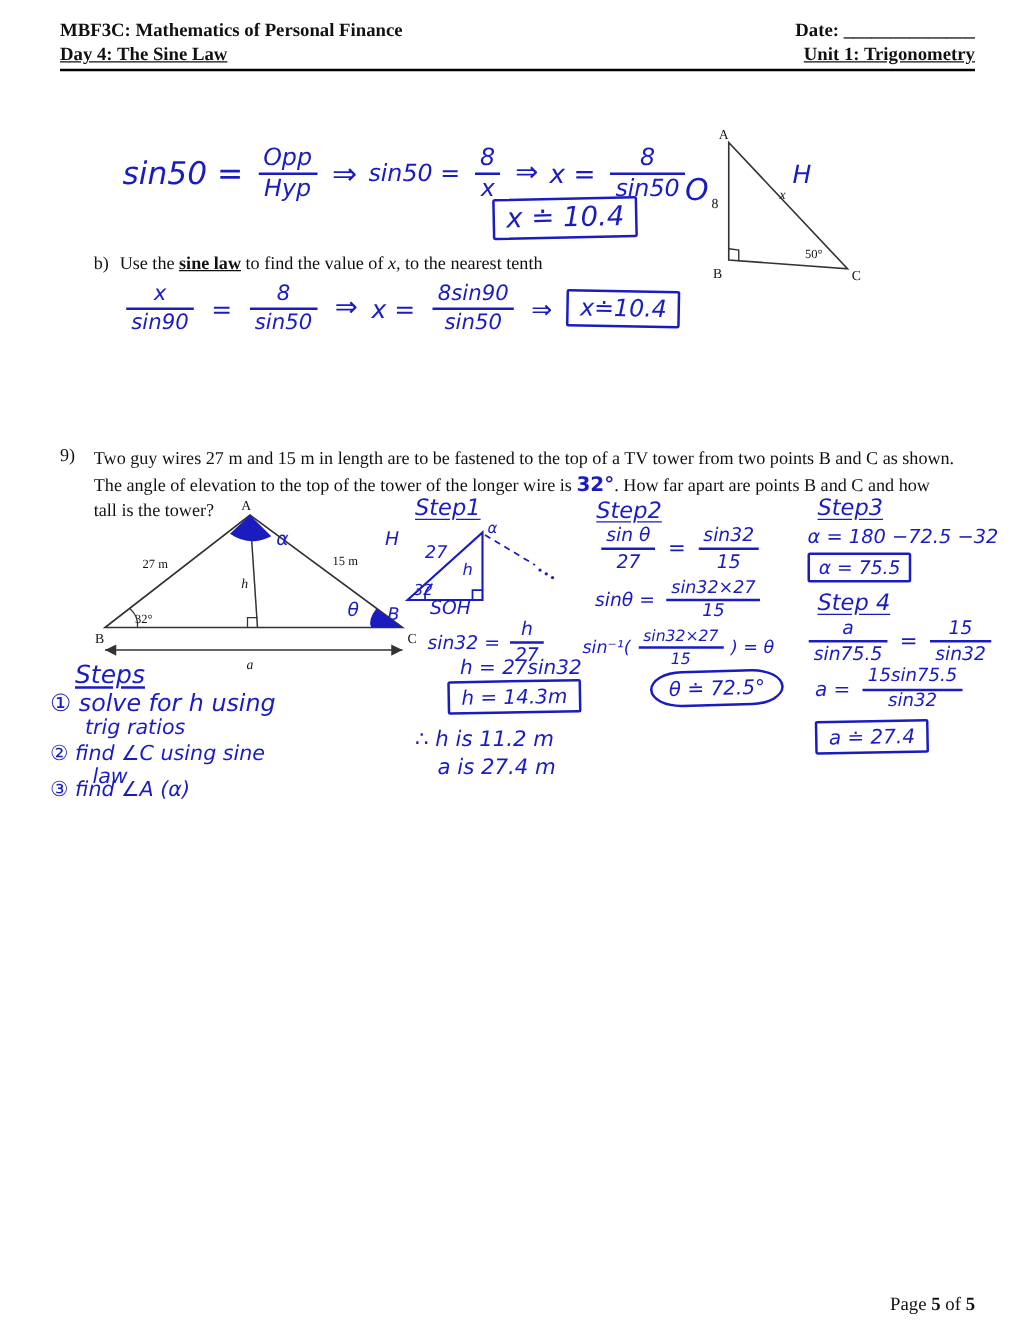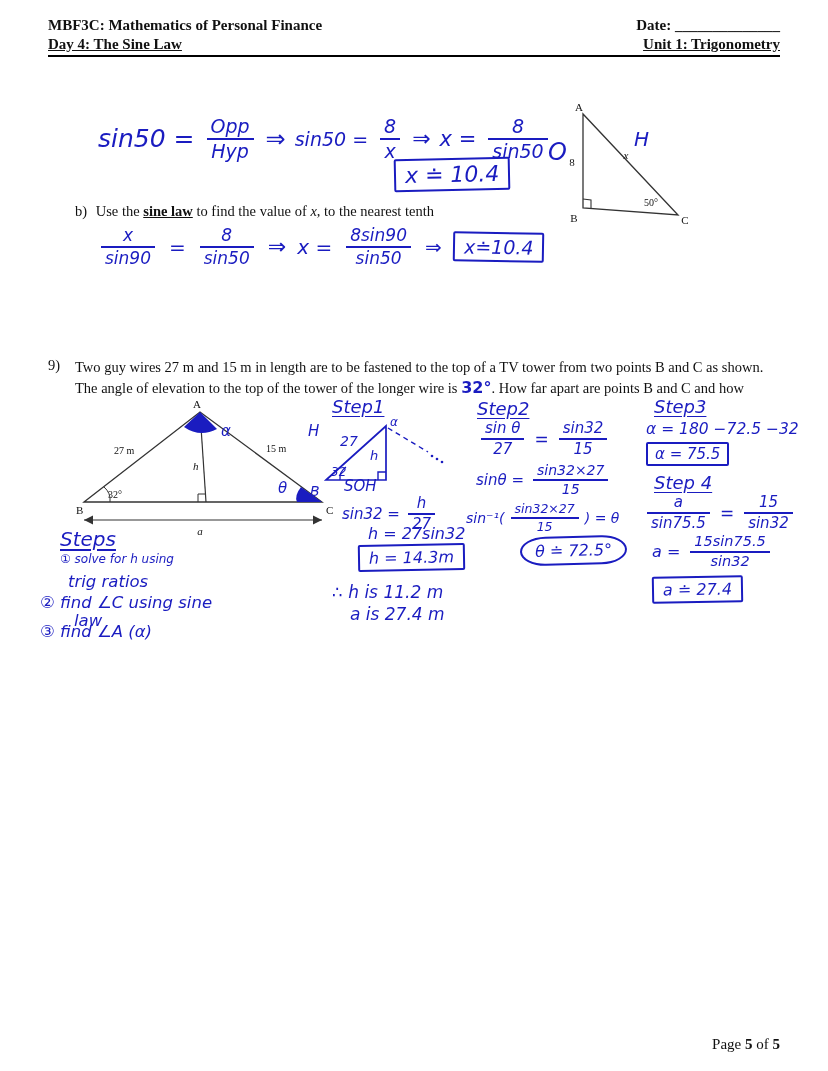"tall is the tower?" div { html: none -> <div>tall is the tower?</div> }
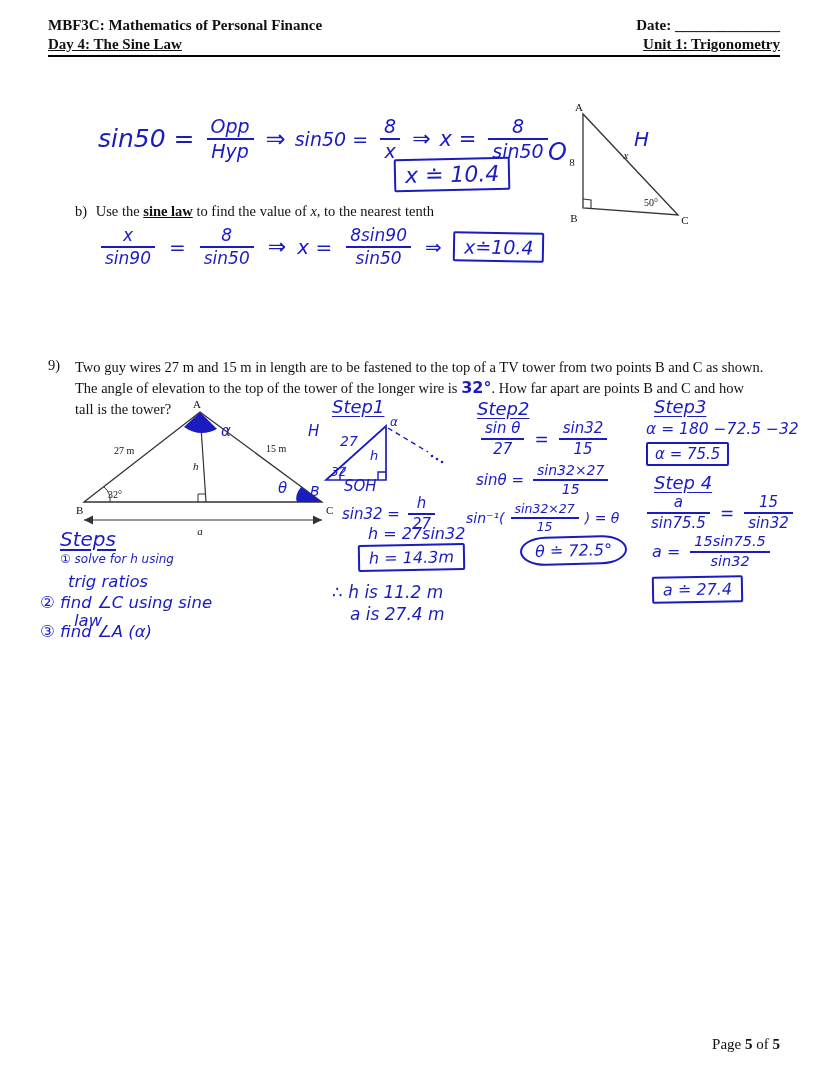"① solve for h using" div.abs { font-size: 12px -> 19px; left: 60px -> 40px }
